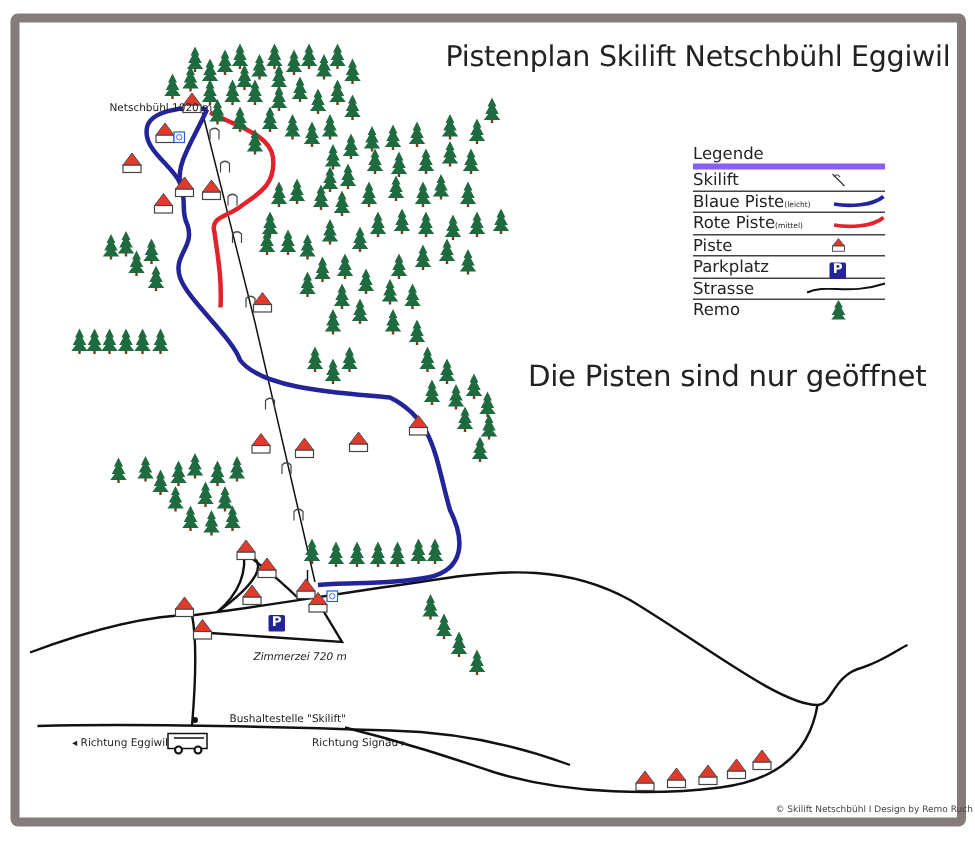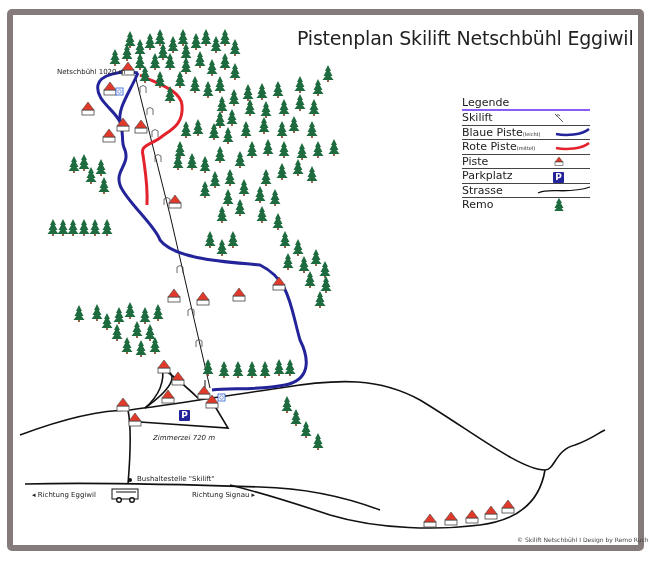"Netschbühl 1020 m" .lbl { margin-left: none -> 16px }
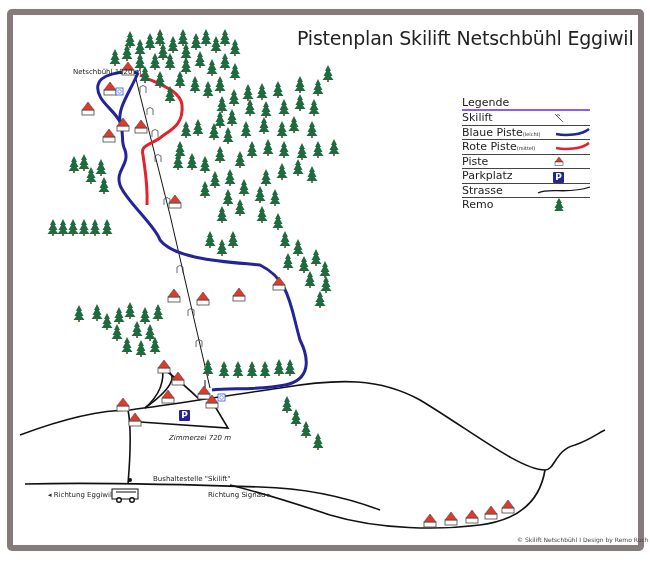"Legende" .legend .lg-title { border-bottom: 2px solid #8b5cf6 -> 4px solid #8b5cf6 }
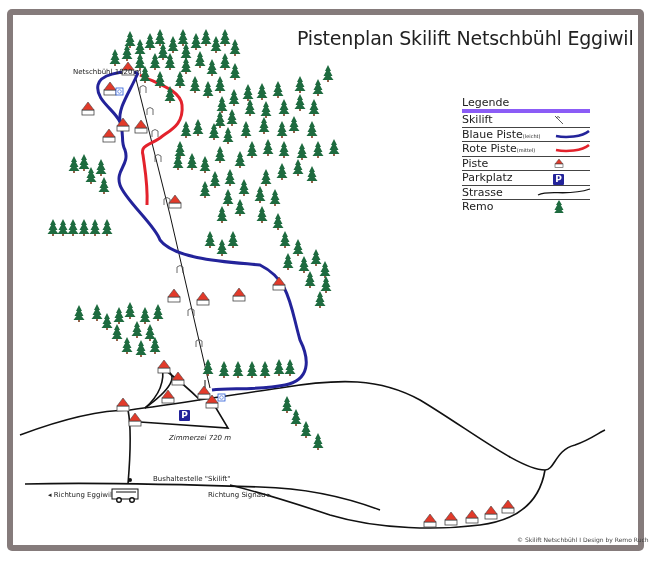"Die Pisten sind nur geöffnet" div { html: none -> <div>Die Pisten sind nur geöffnet</div> }
